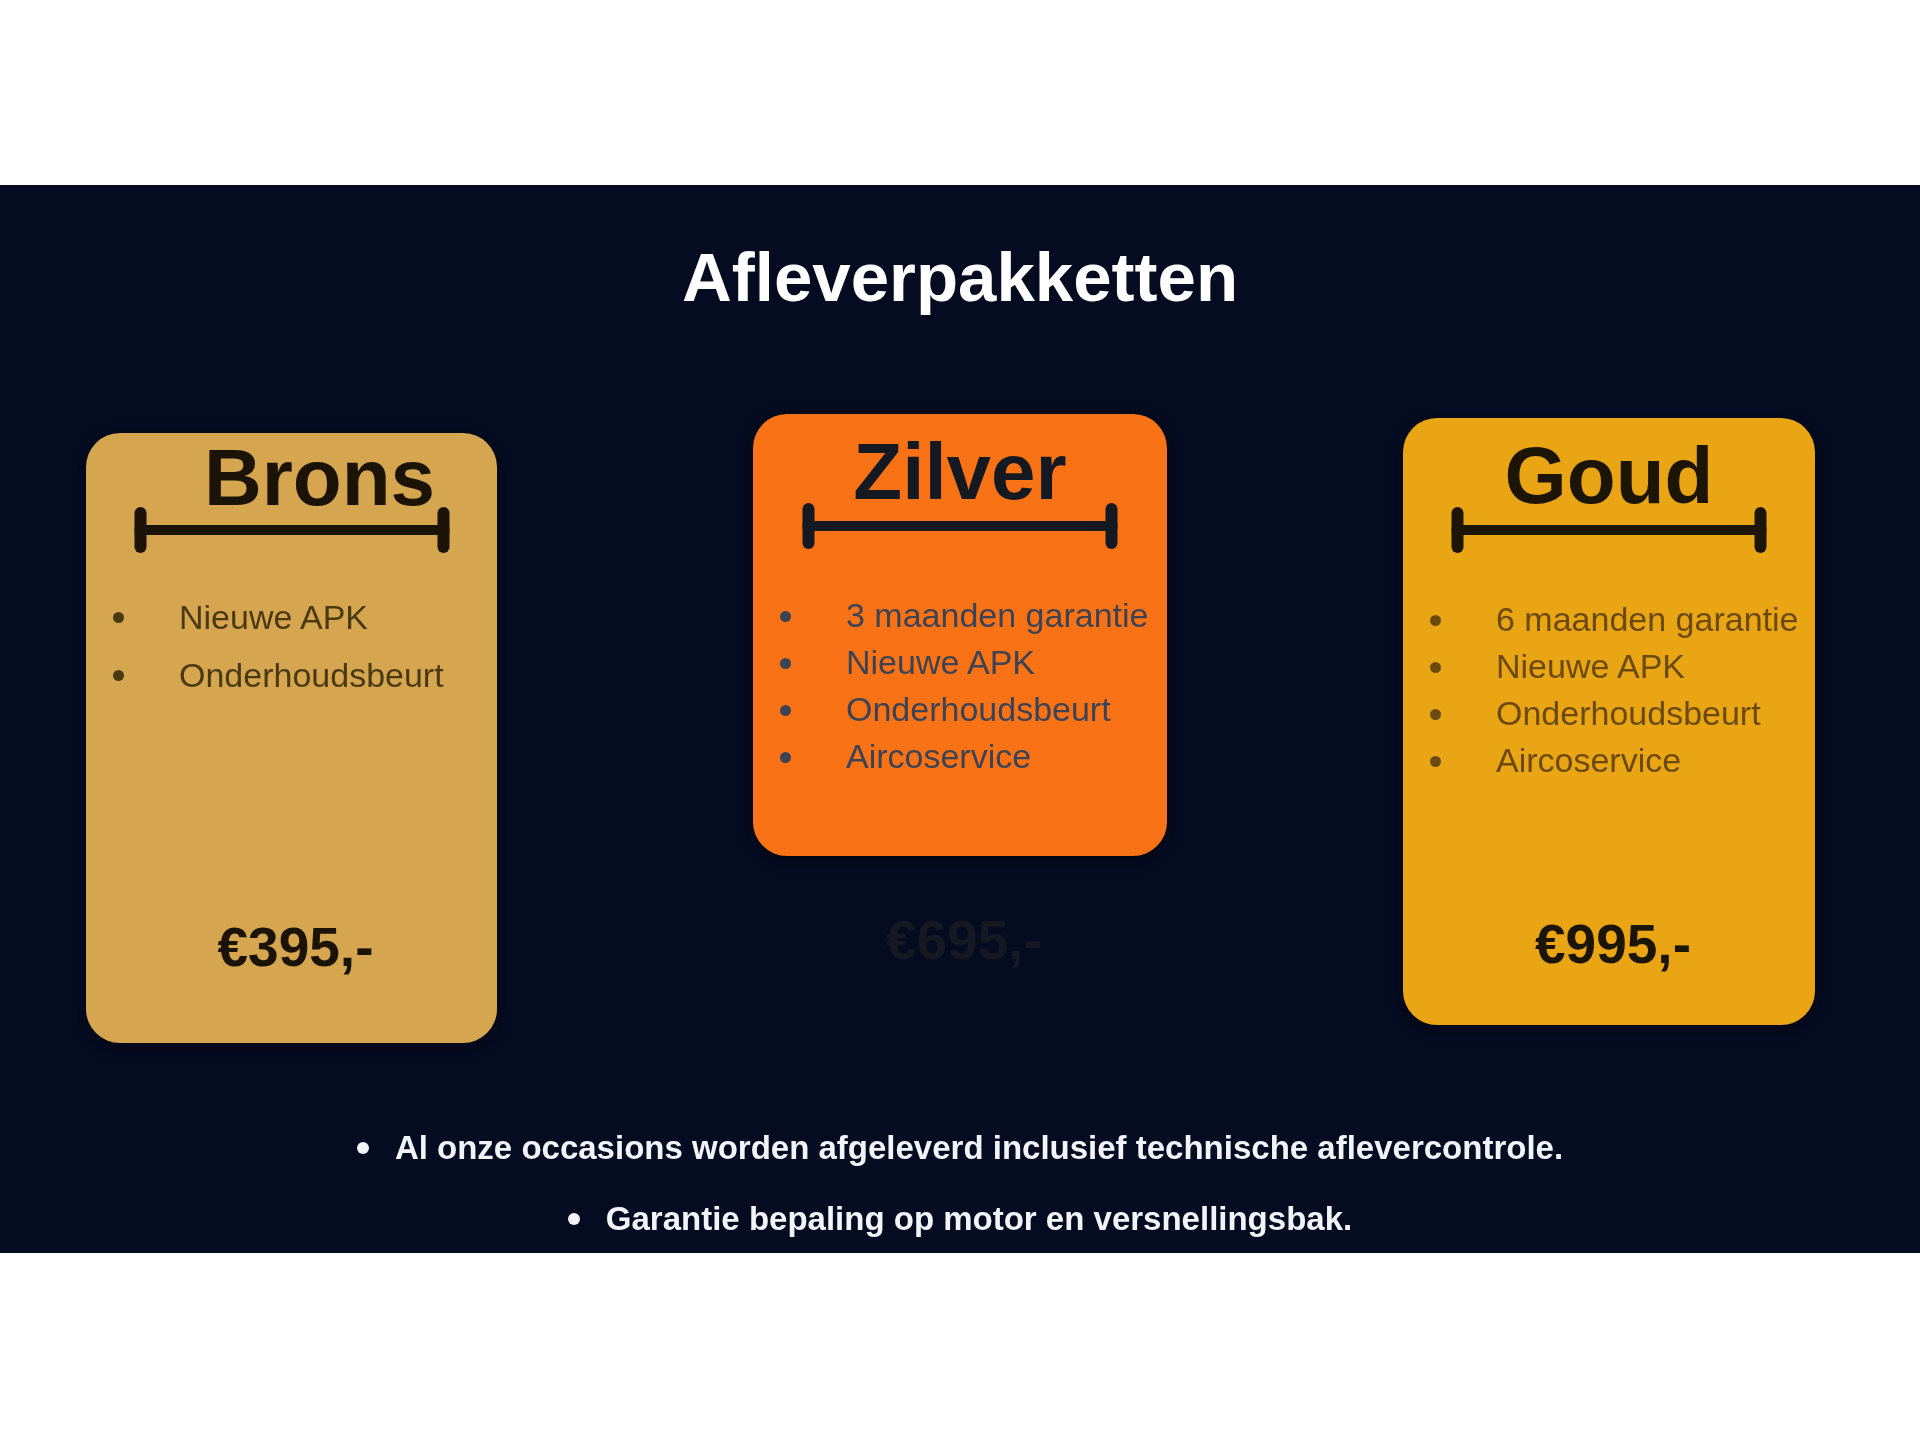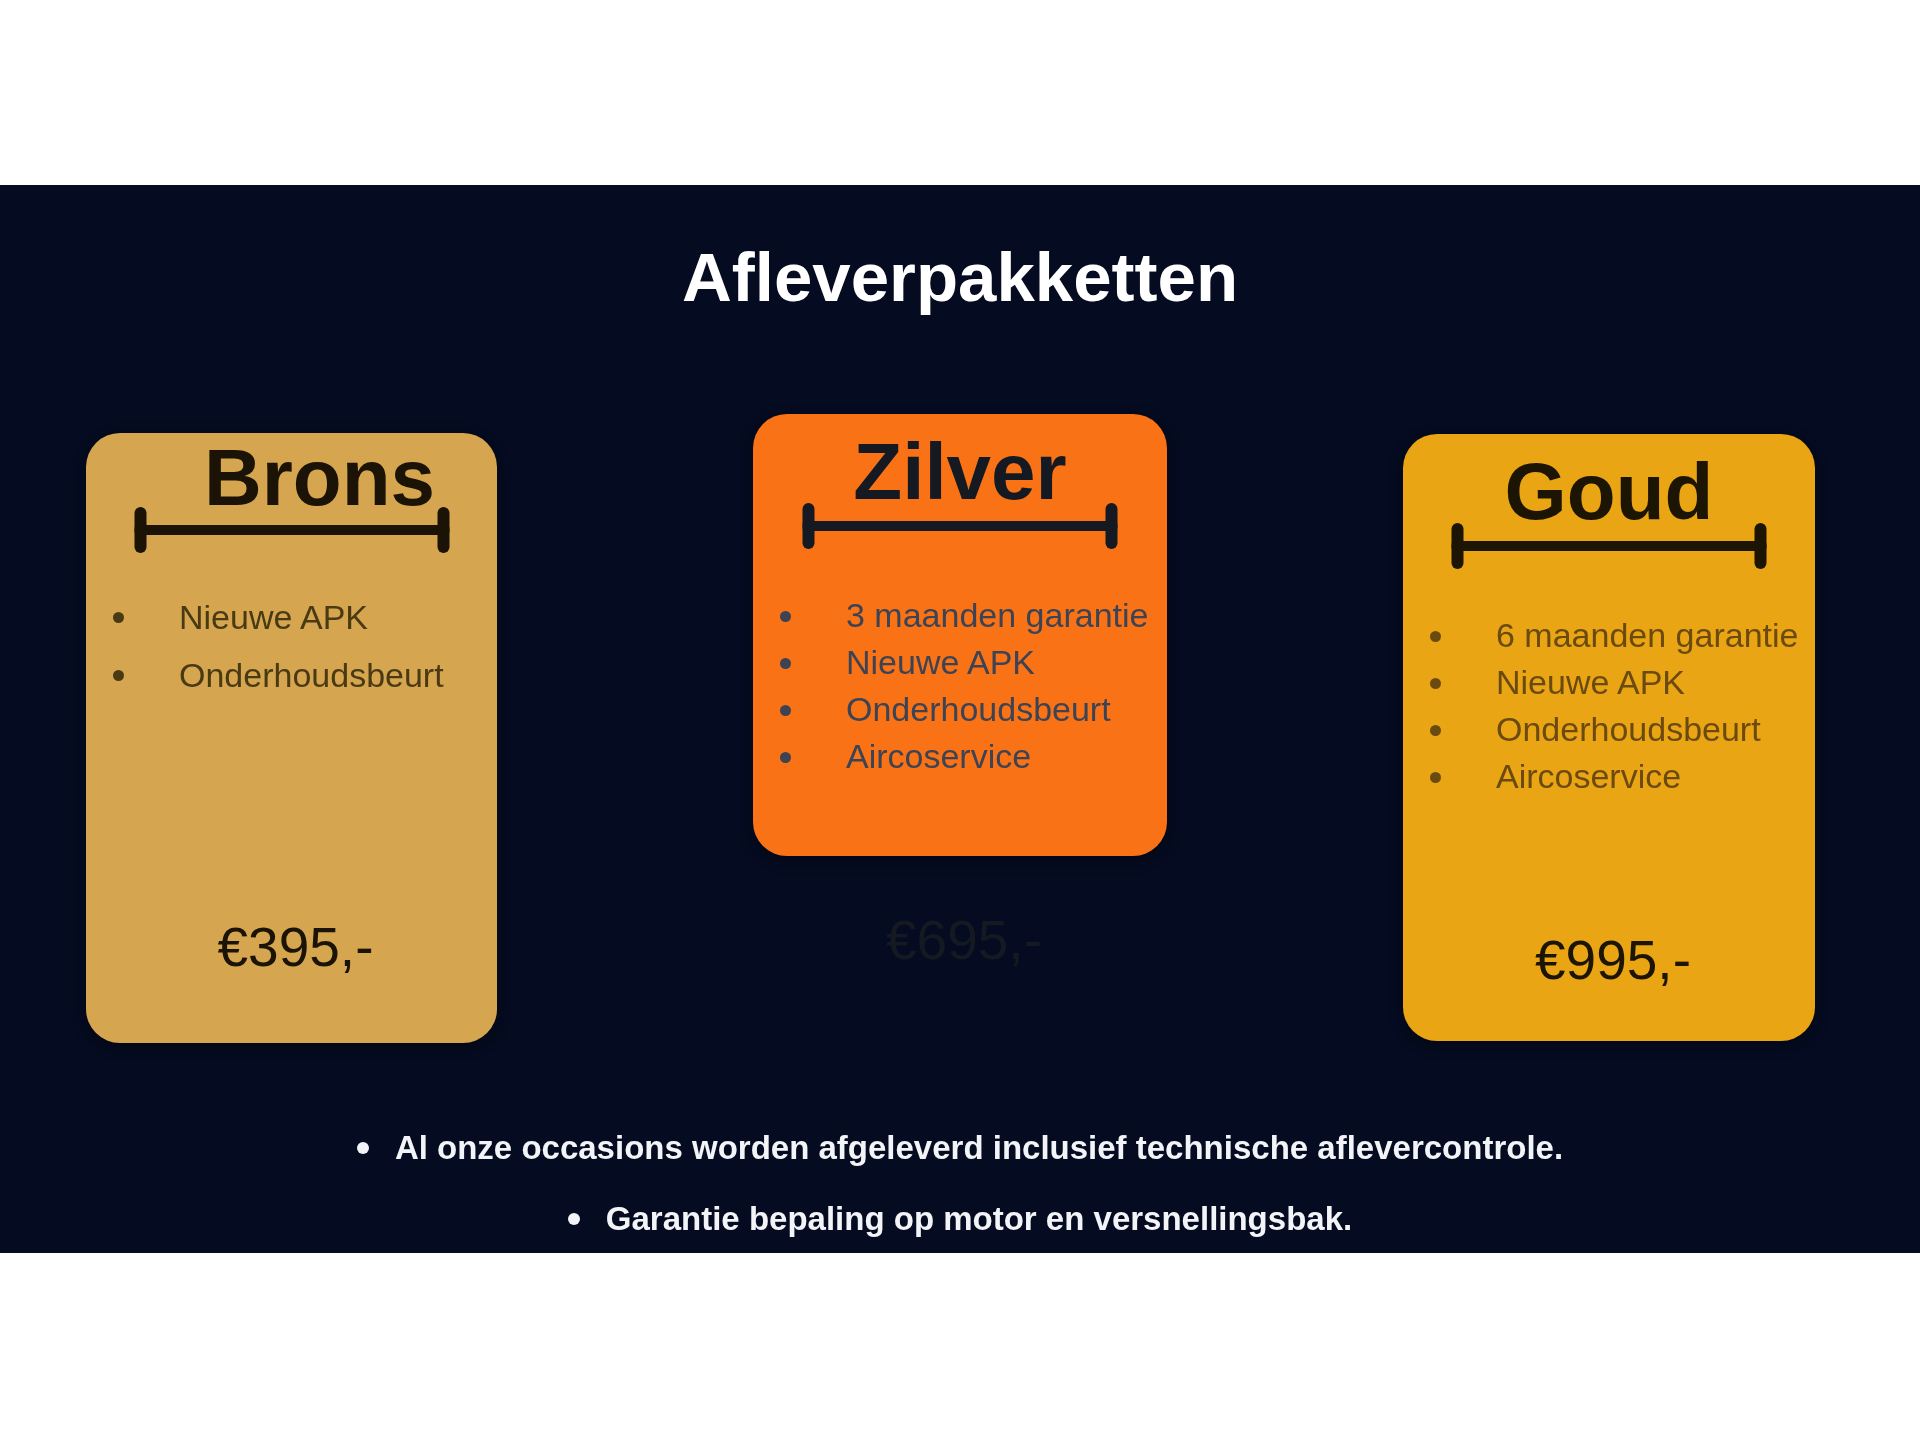"Goud" .card--goud { margin-top: 16px -> none }
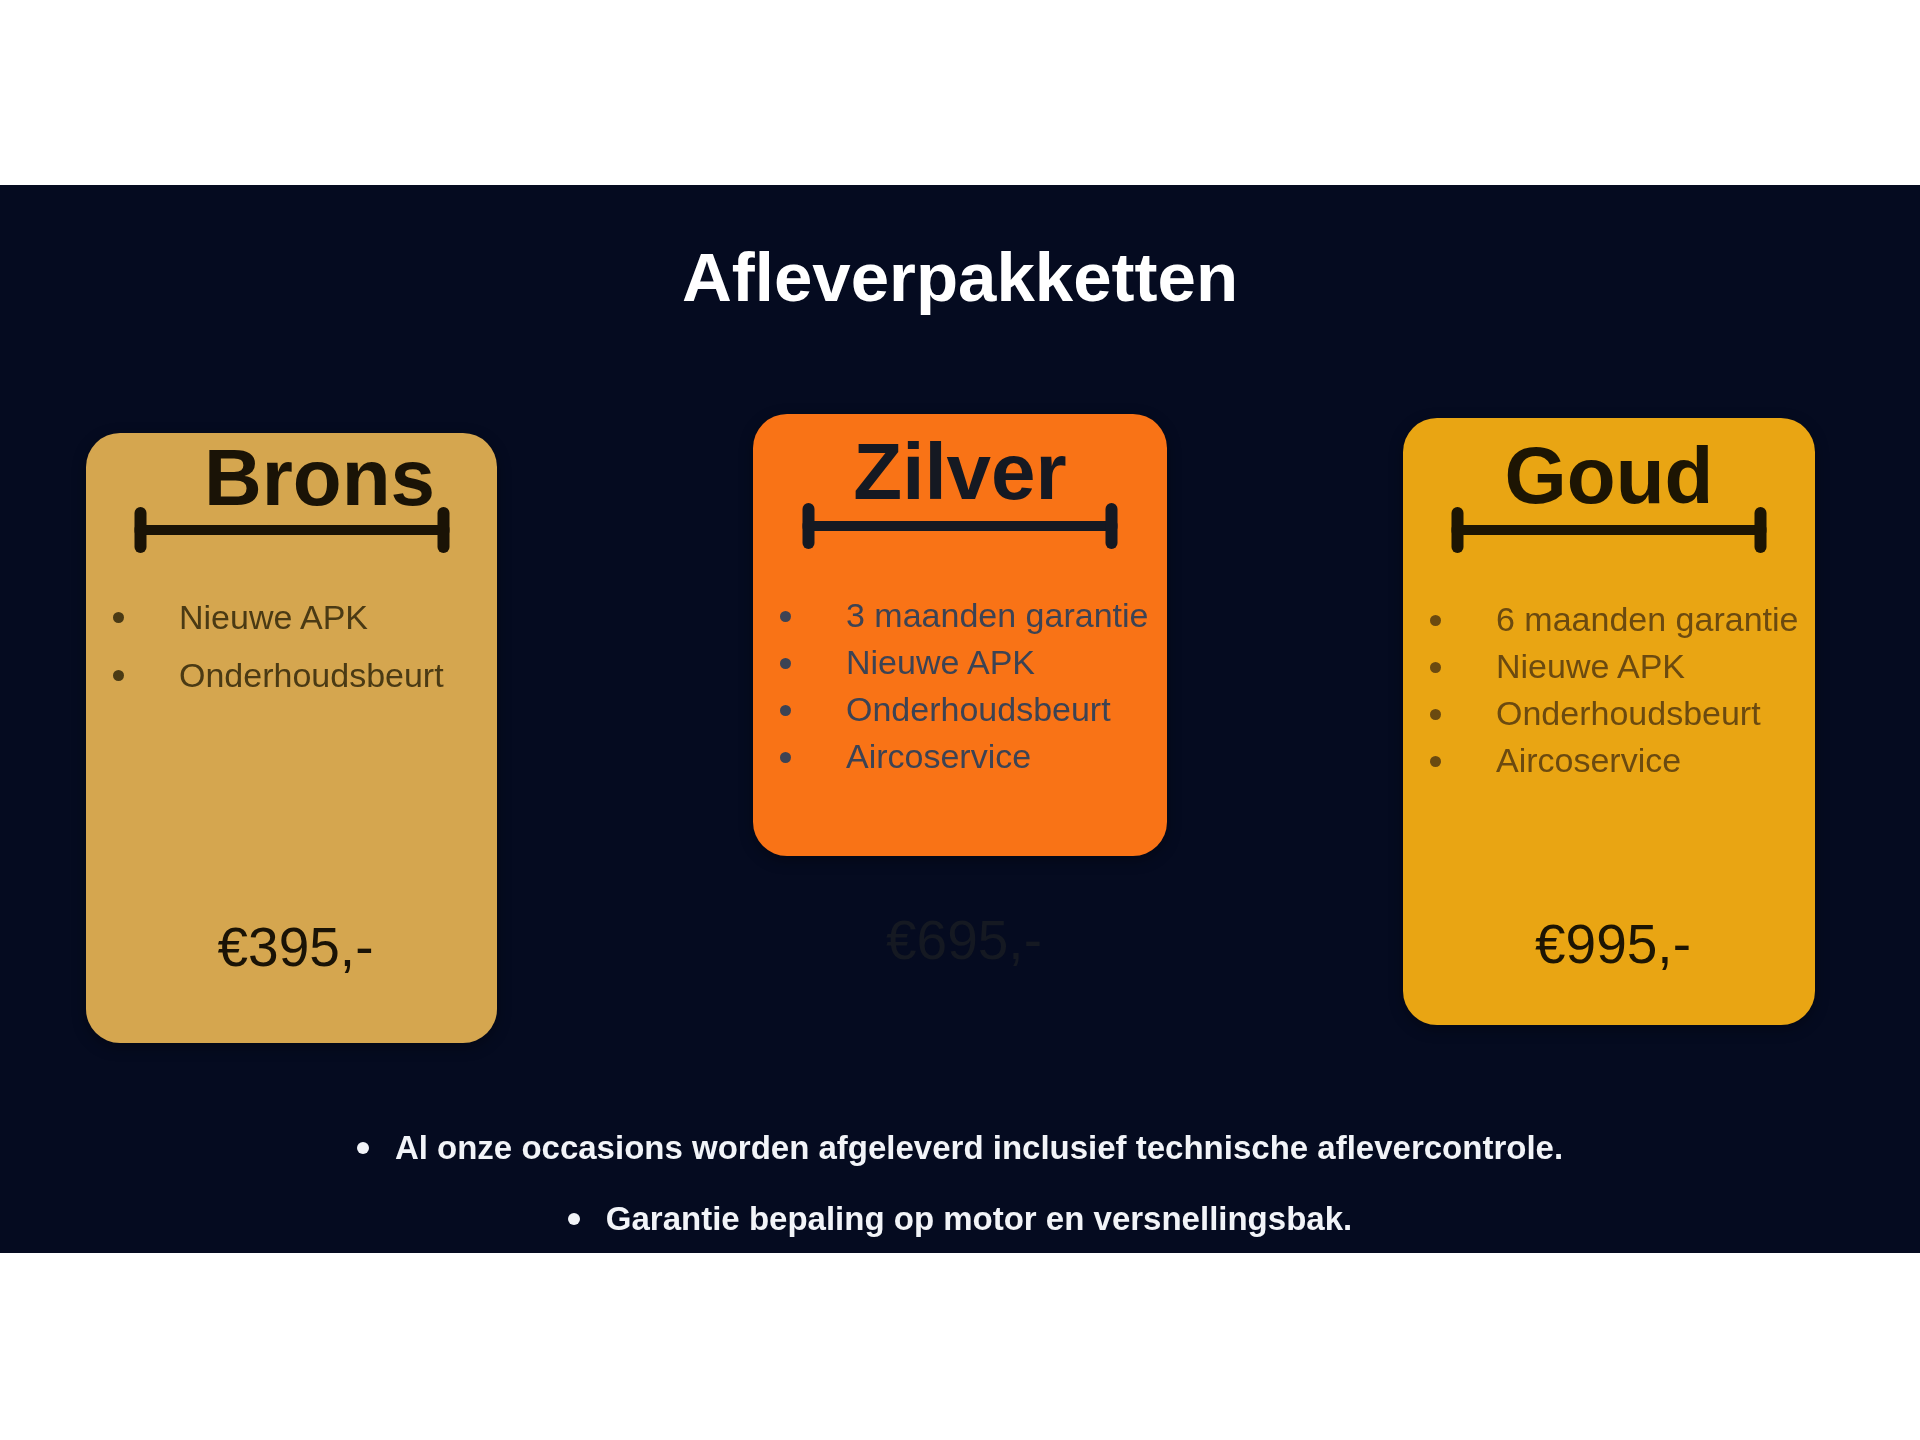"€395,-" .price { font-weight: normal -> bold }
